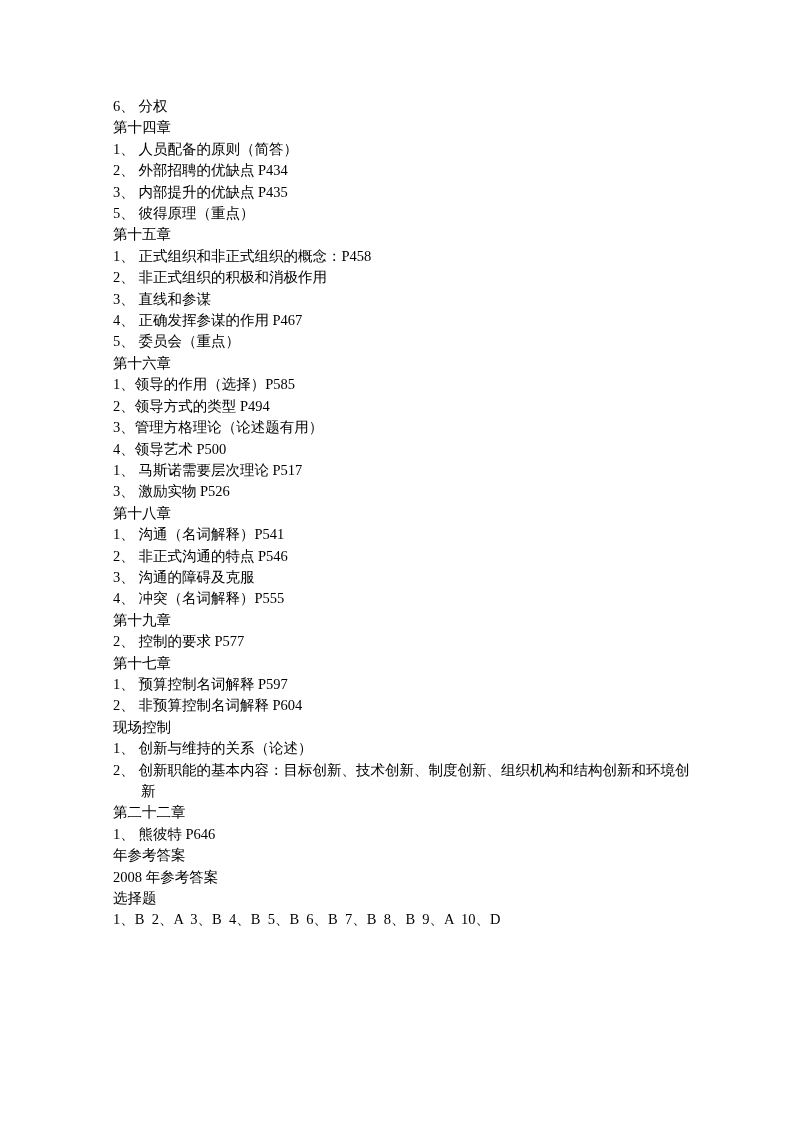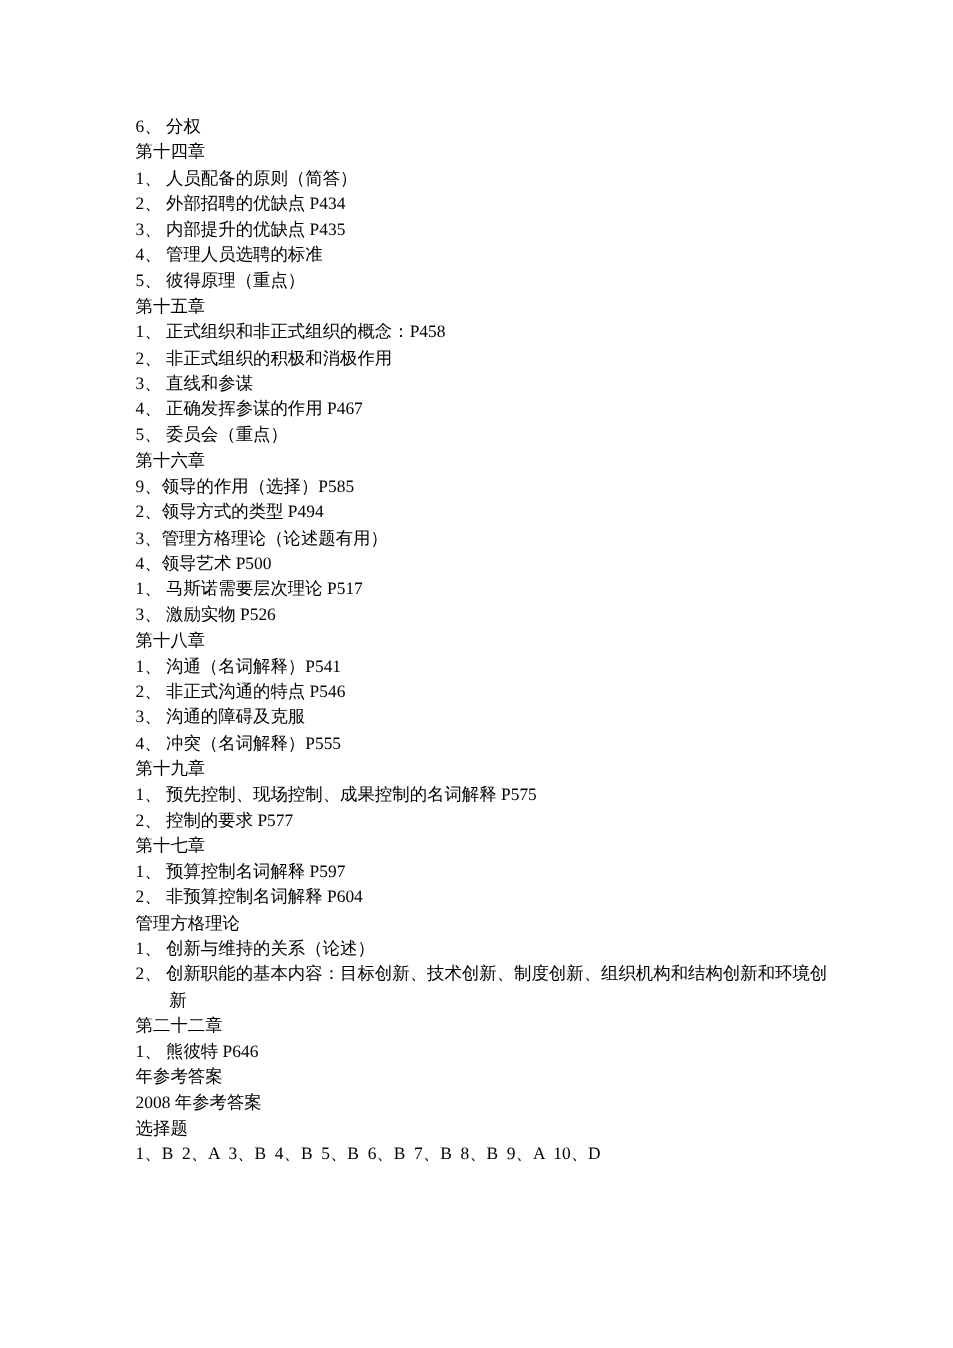"4、 管理人员选聘的标准" div.line { html: <div>4、 管理人员选聘的标准</div> -> none }
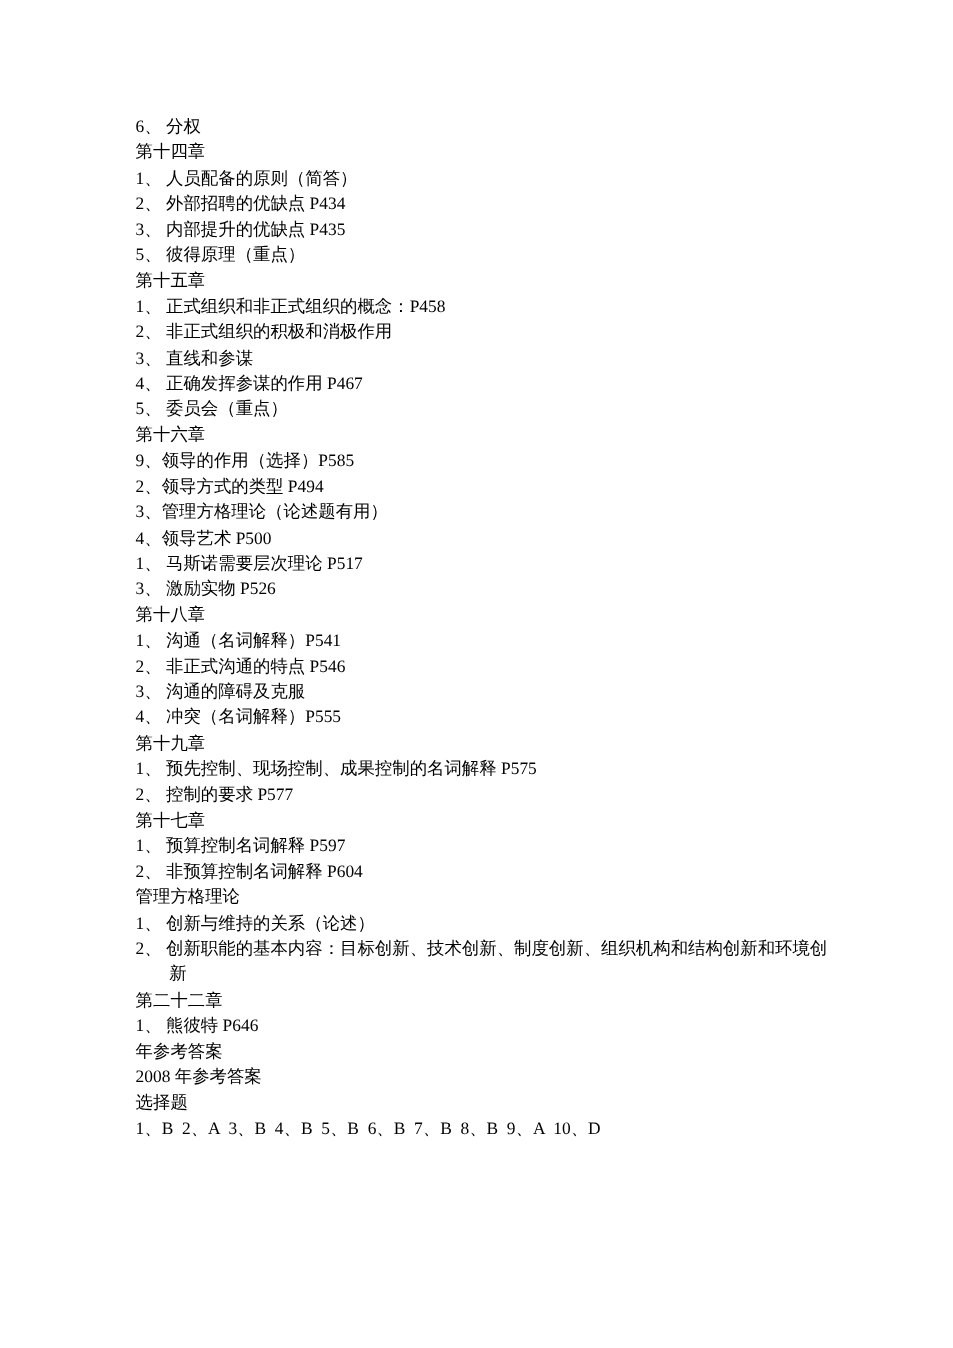"9、领导的作用（选择）P585" div.line { text: 9 -> 1 }
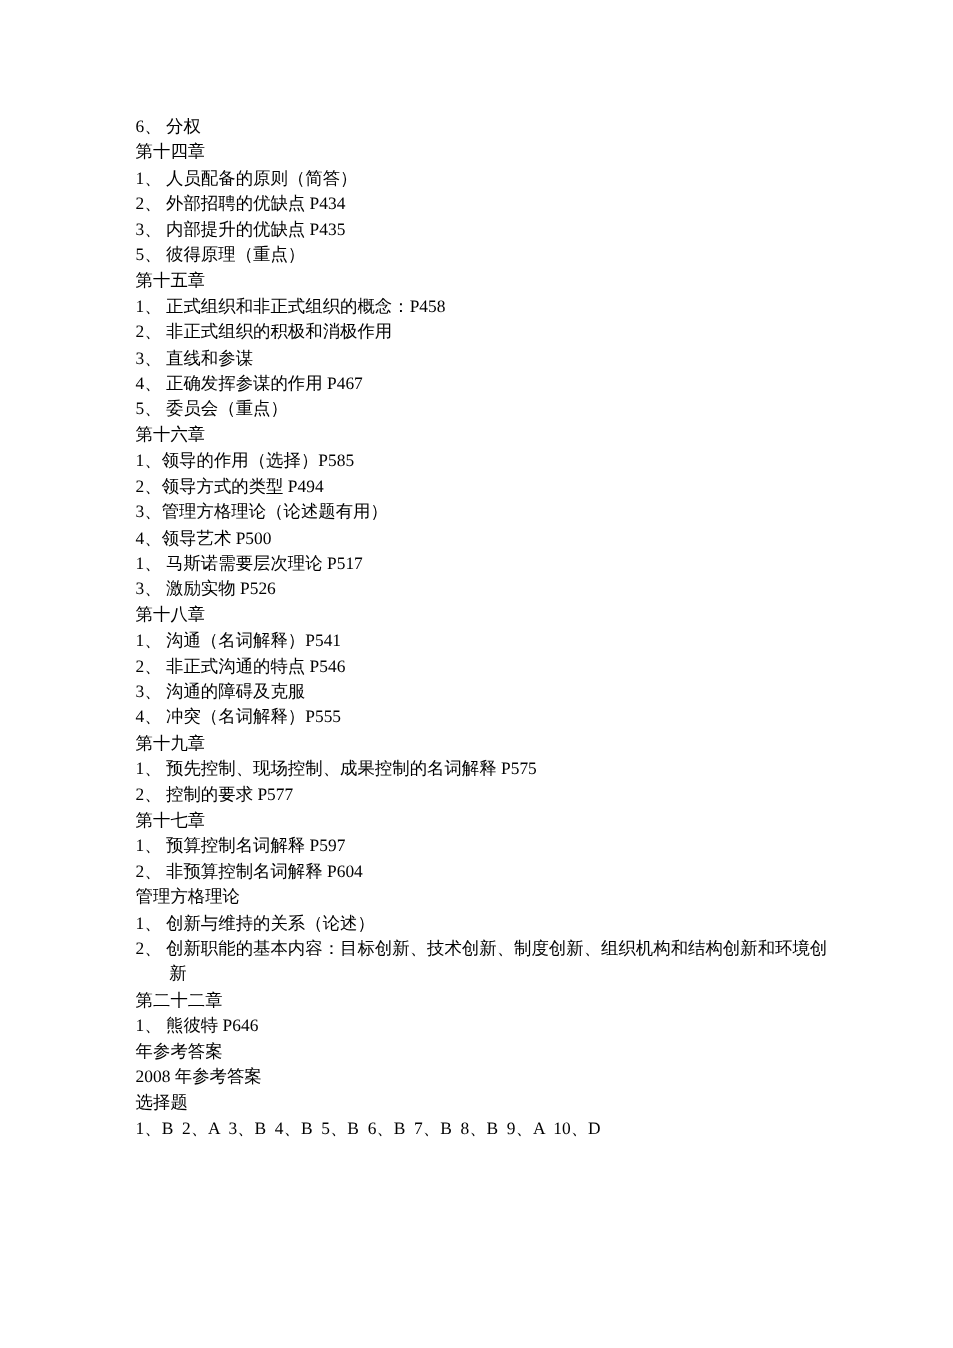"1、 预先控制、现场控制、成果控制的名词解释 P575" div.line { html: <div>1、 预先控制、现场控制、成果控制的名词解释 P575</div> -> none }
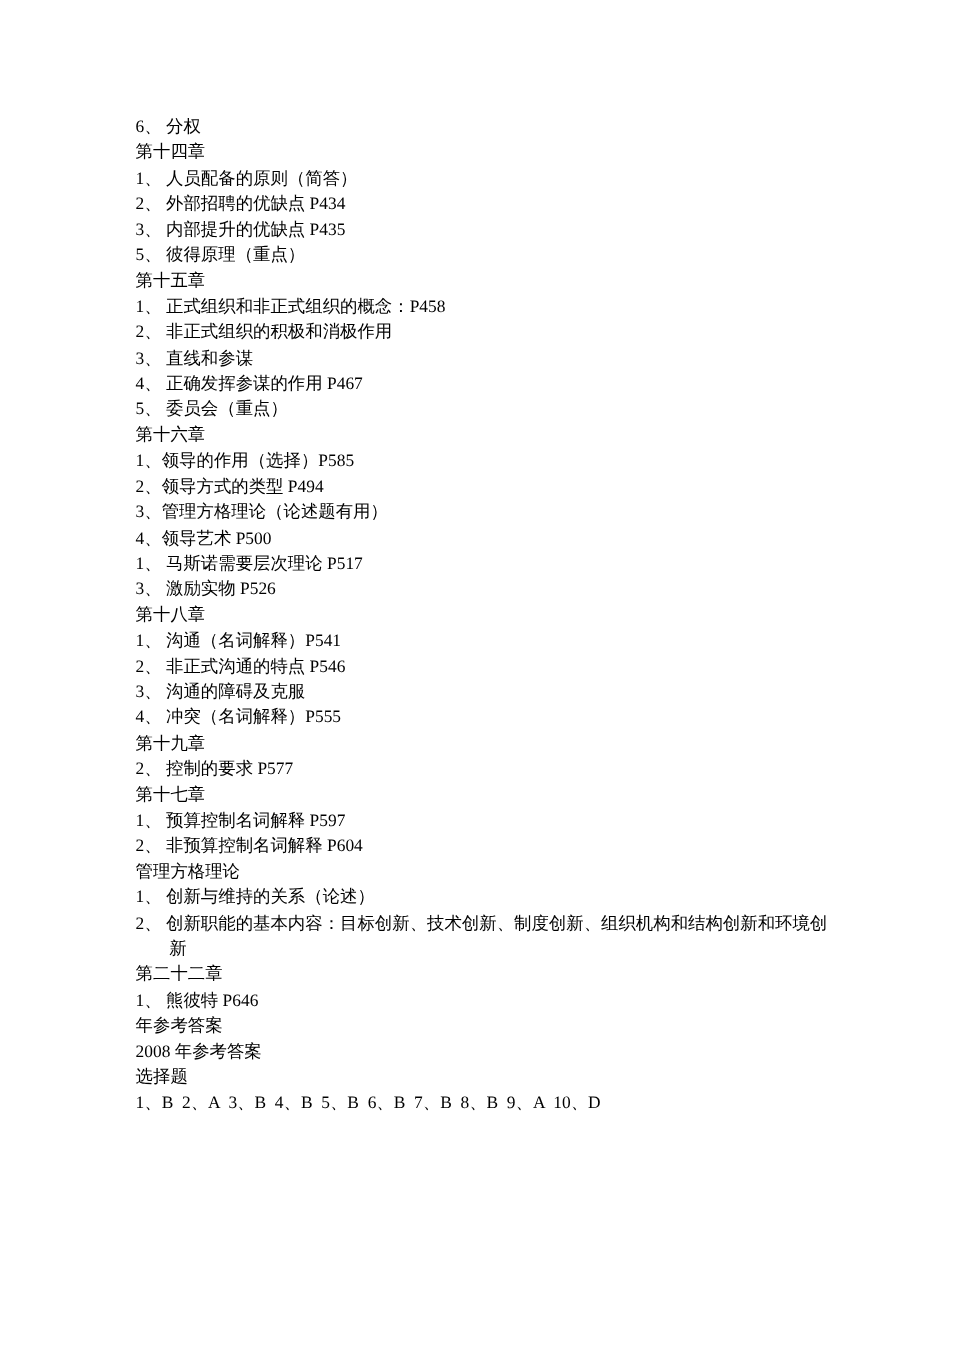"管理方格理论" div.line { text: 管理方格理论 -> 现场控制 }
